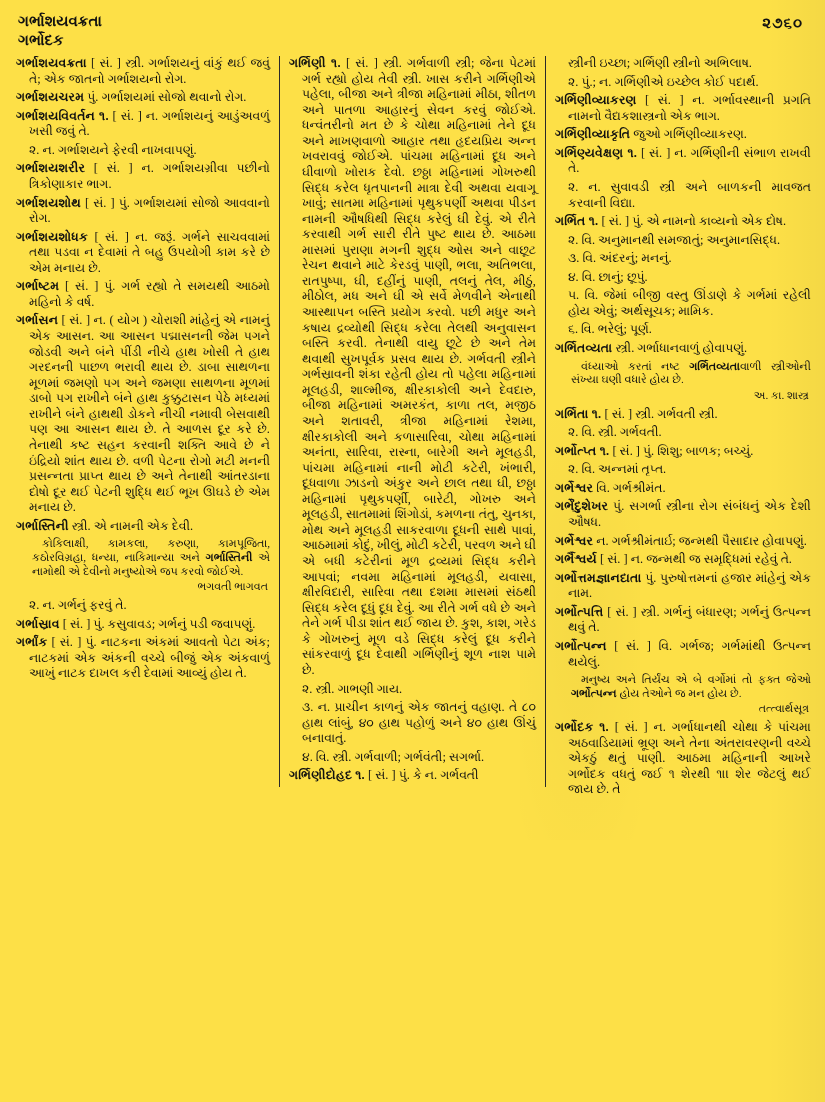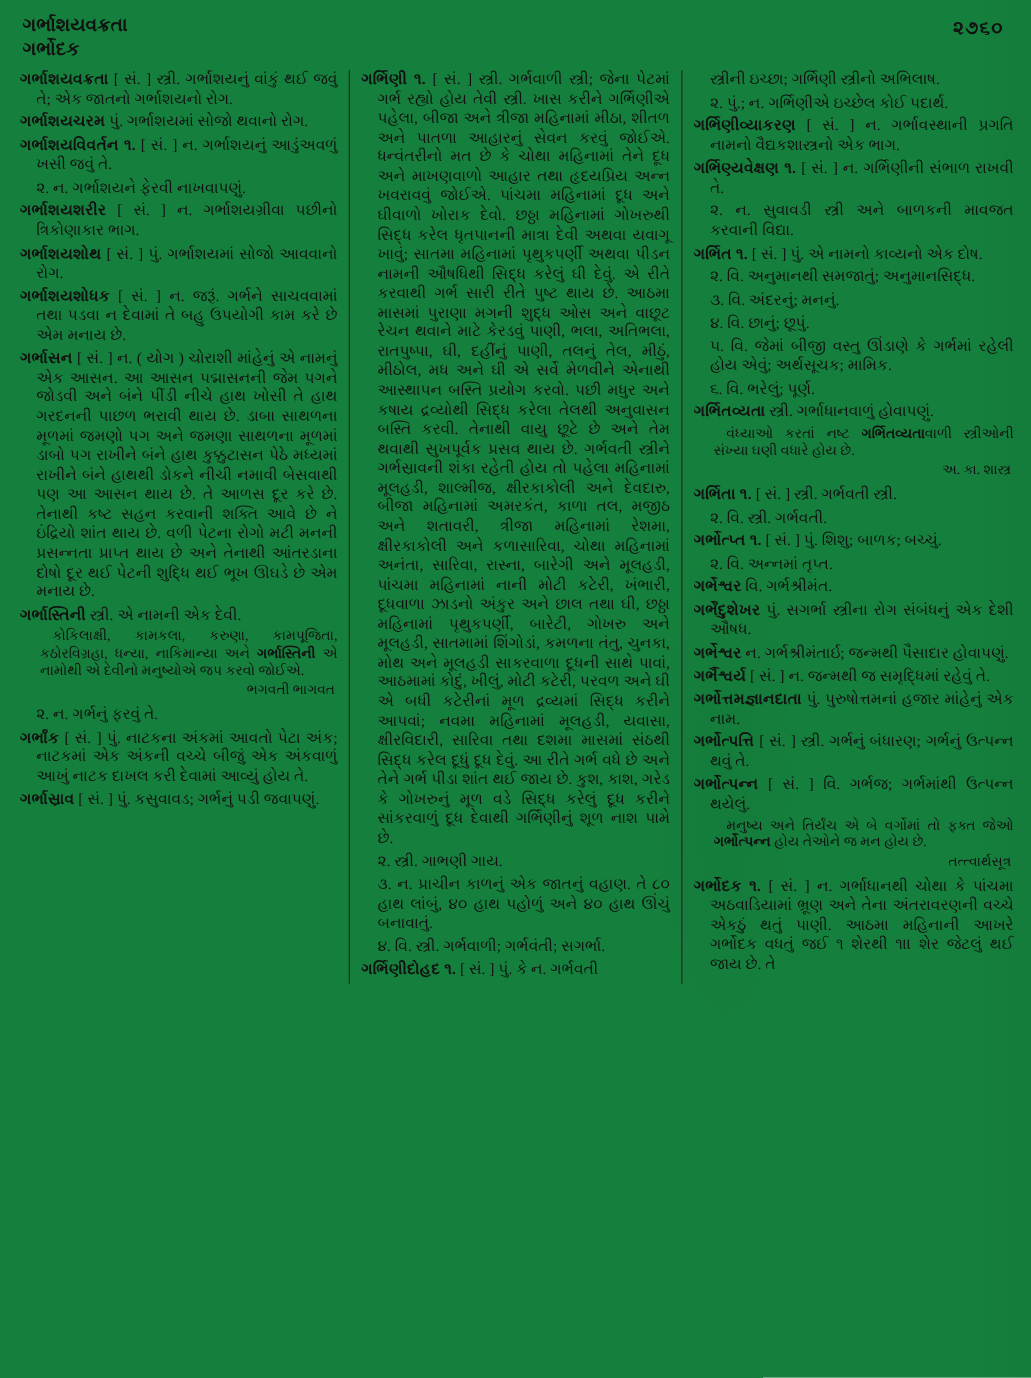"ગર્ભાશયવક્રતા" .page { background: #15803d -> #fde047 }
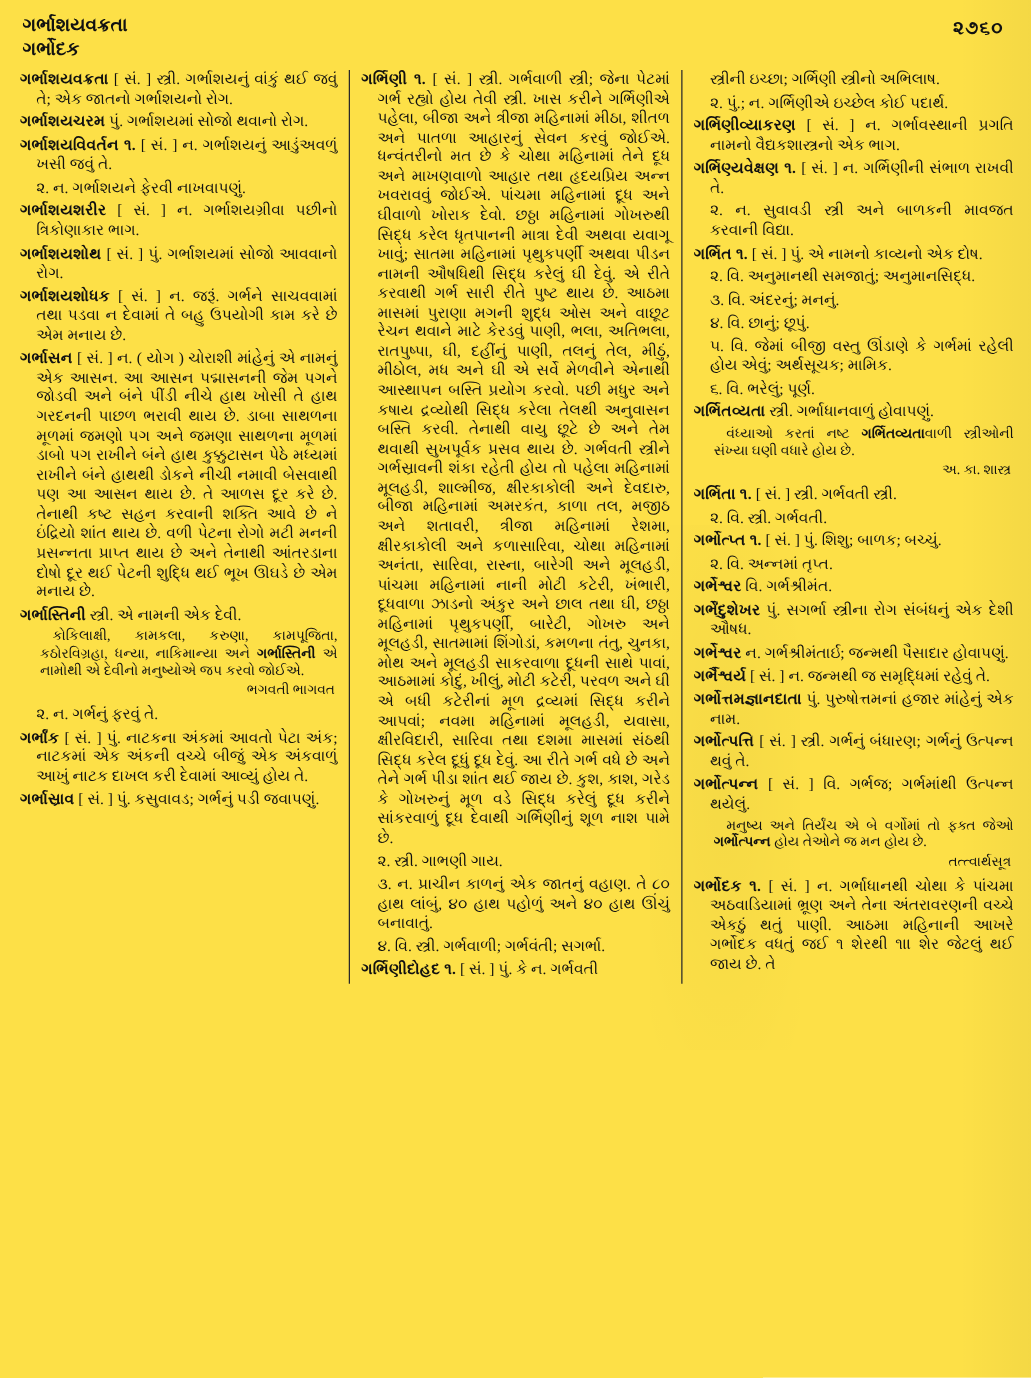"ગર્ભિણીવ્યાકૃતિ જુઓ ગર્ભિણીવ્યાકરણ." div.entry { html: none -> <div><span>ગર્ભિણીવ્યાકૃતિ</span><span> જુઓ ગર્ભિણીવ્યાકરણ.</span></div> }
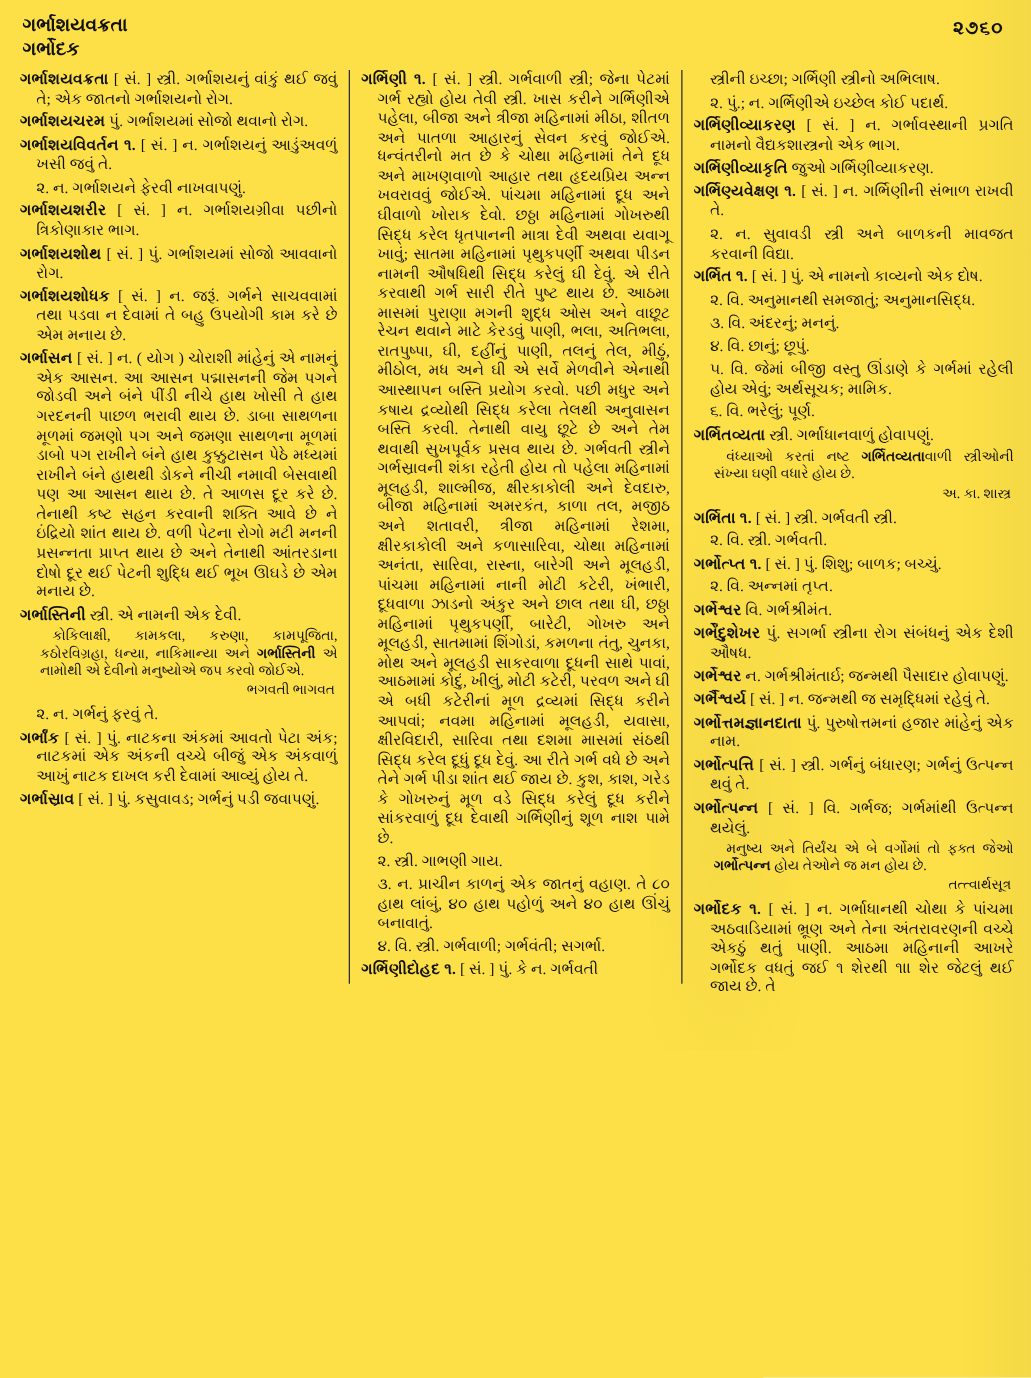"ગર્ભાષ્ટમ [ સં. ] પું." div.entry { html: none -> <div><span>ગર્ભાષ્ટમ</span><span> [ સં. ] પું. ગર્ભ રહ્યો તે સમયથી આઠમો મહિનો કે વર્ષ.</span></div> }
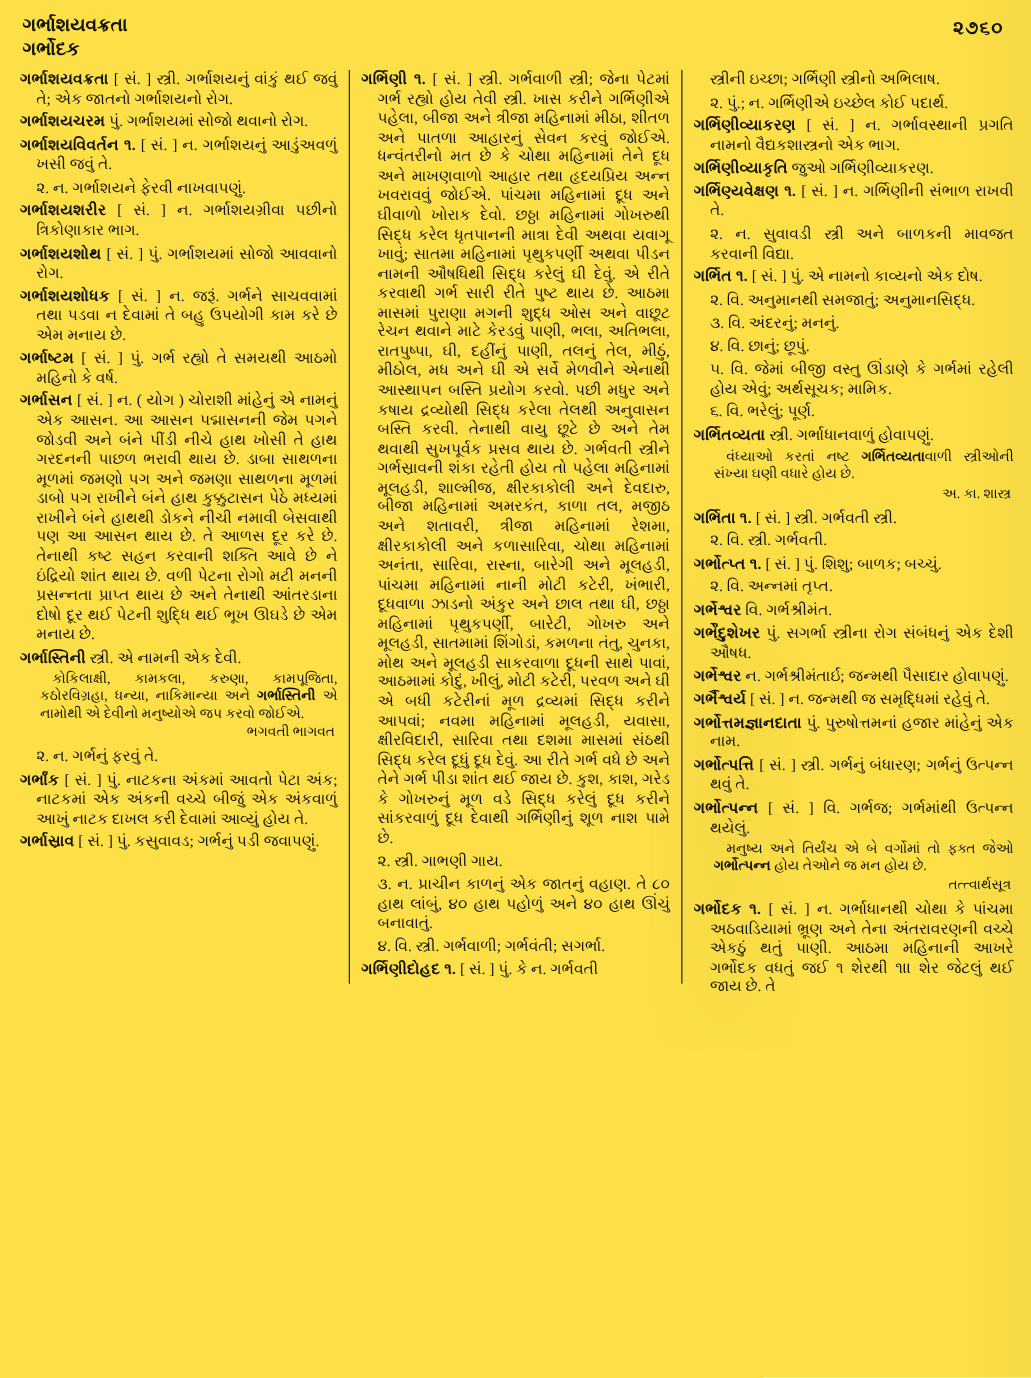"ગર્ભાંક [ સં. ] પું." div.entry { order: before "ગર્ભાસ્રાવ [ સં. ] પું." -> after "ગર્ભાસ્રાવ [ સં. ] પું." }
